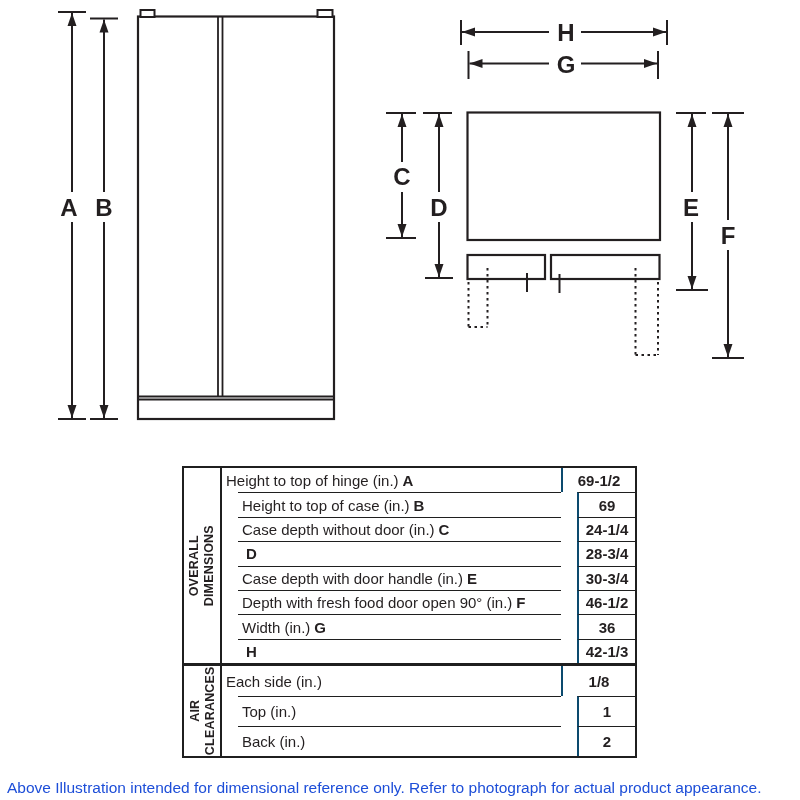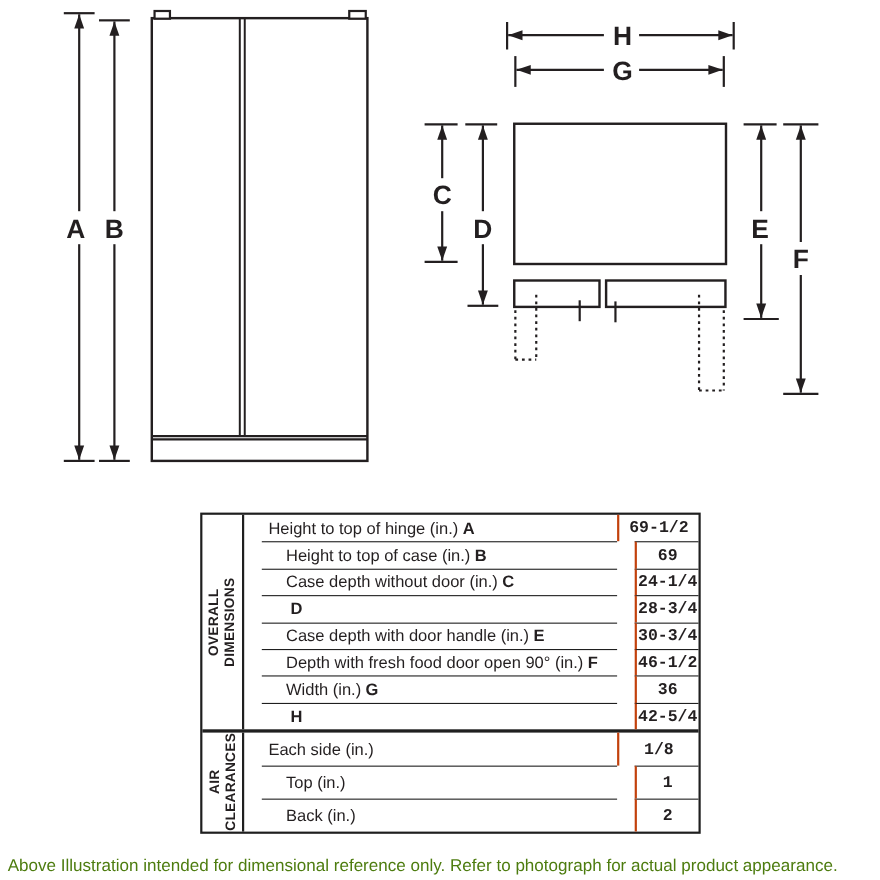"Height to top of hinge" .row-label { padding-left: 22px -> 4px }
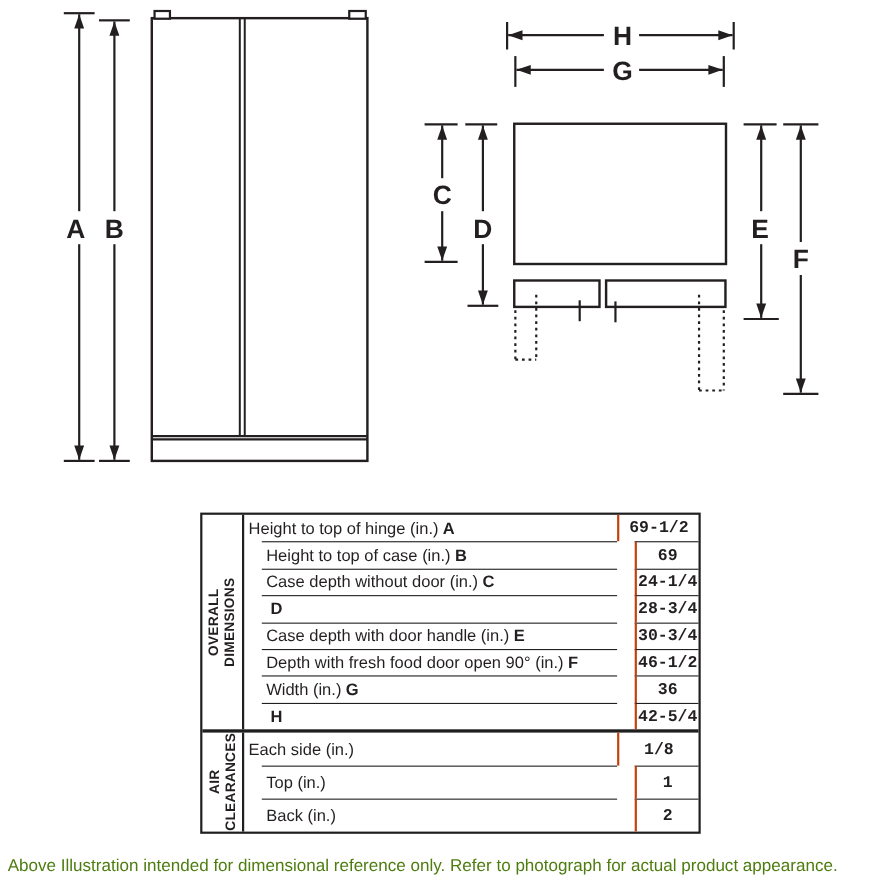"69-1/2" .row-value { border-left: 2px solid #c2410c -> 2px solid #0c4a6e; font-family: Liberation Mono, monospace -> none }
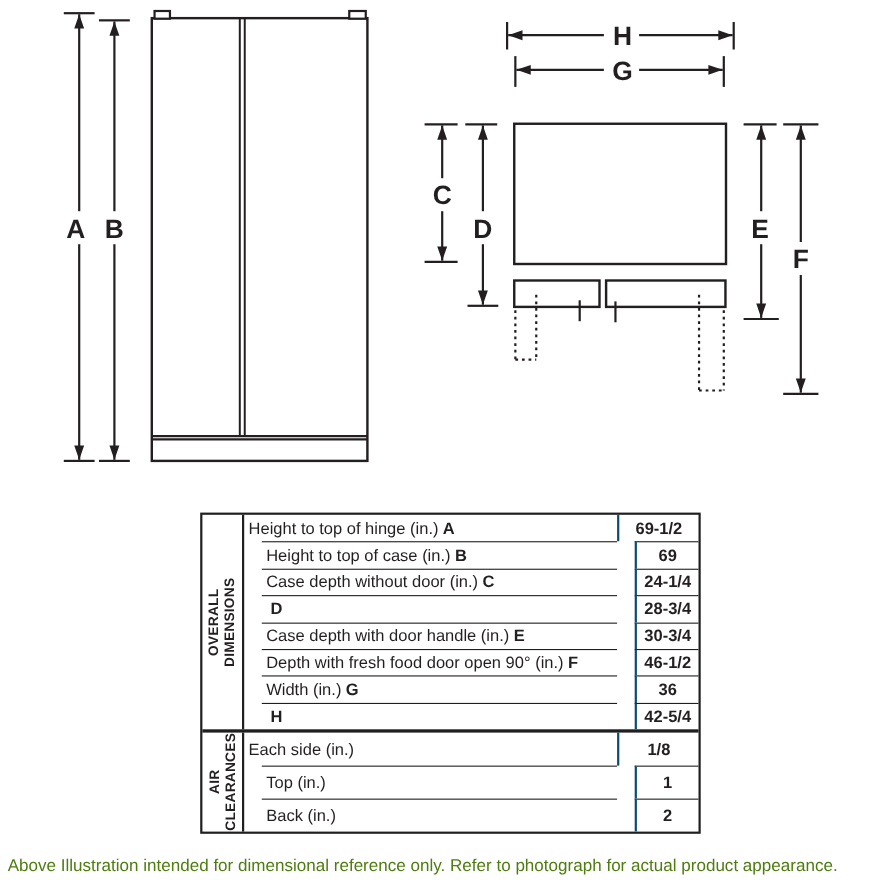"42-5/4" div.row-value { text: 42-5/4 -> 42-1/3 }
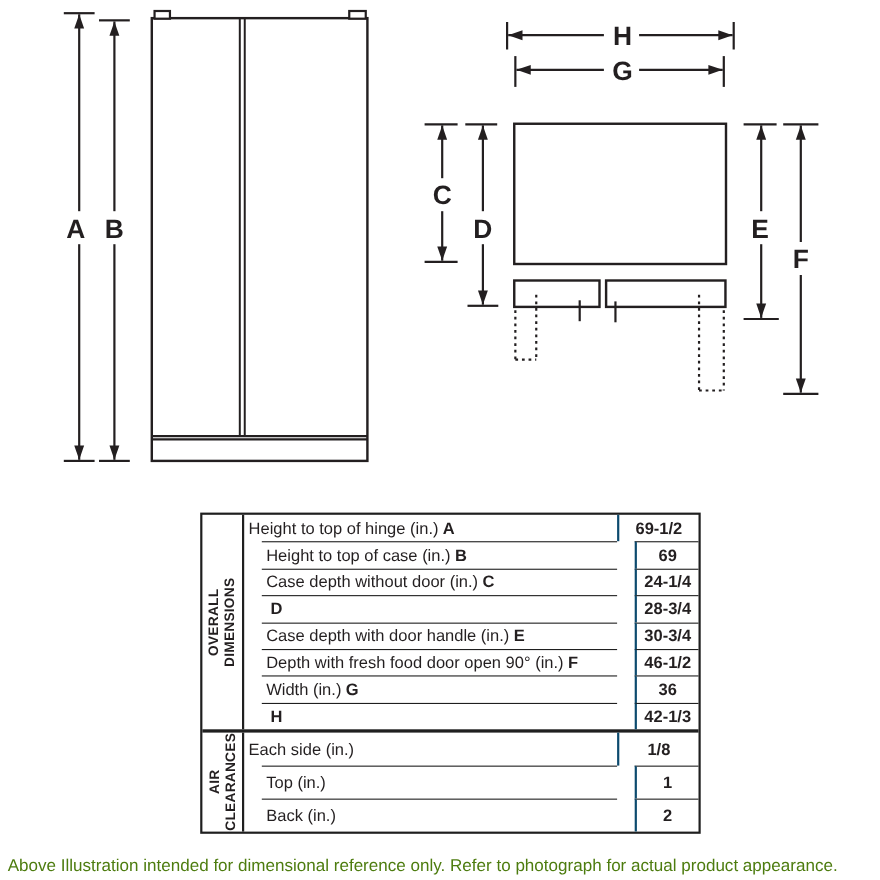"Above Illustration intended for" .caption { color: #4d7c0f -> #1d4ed8 }
